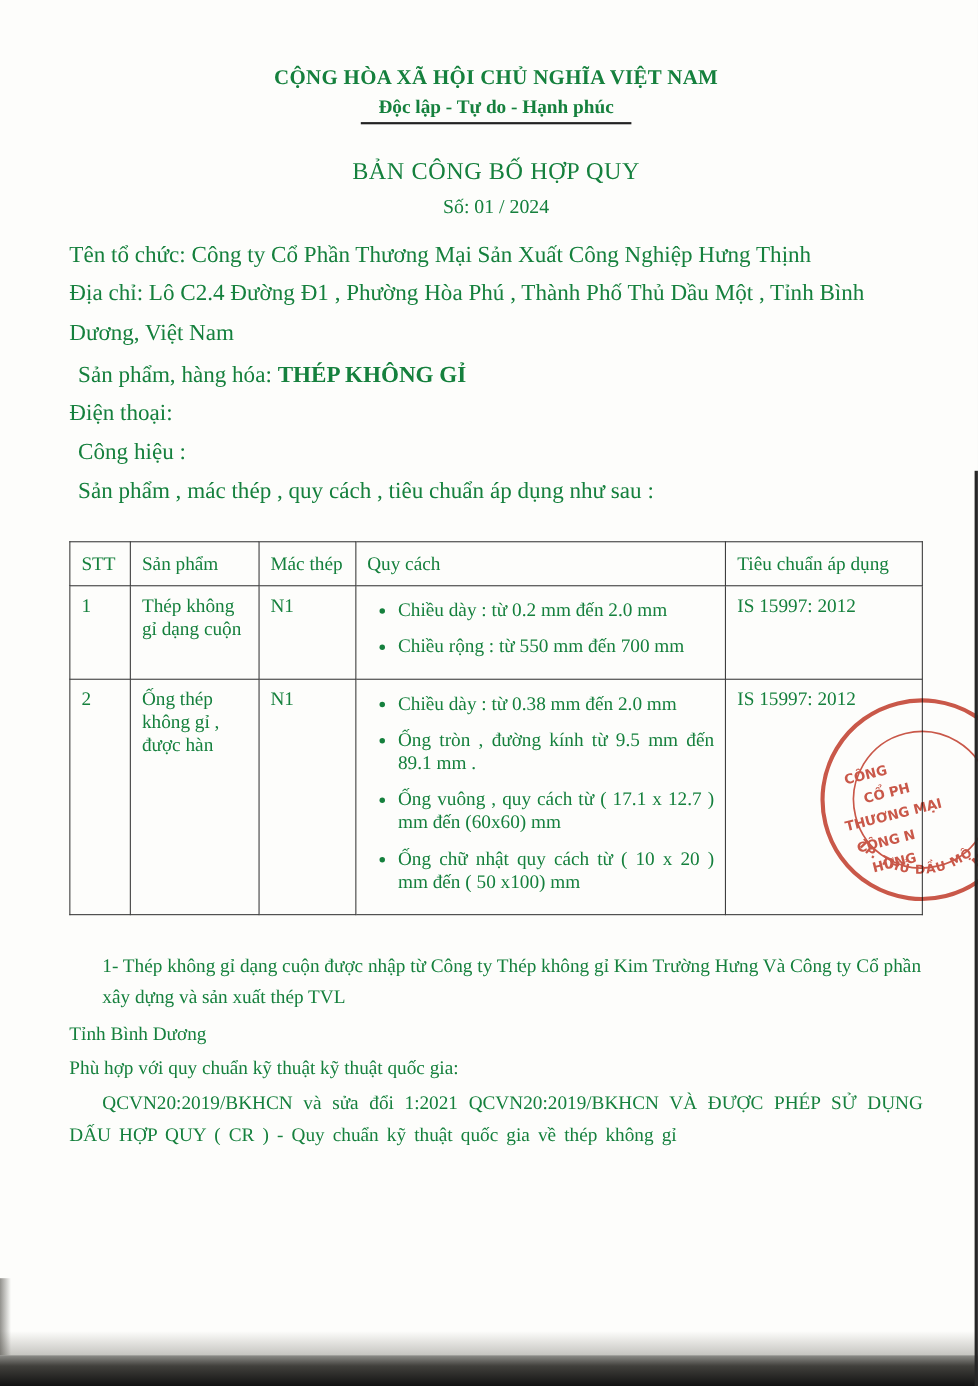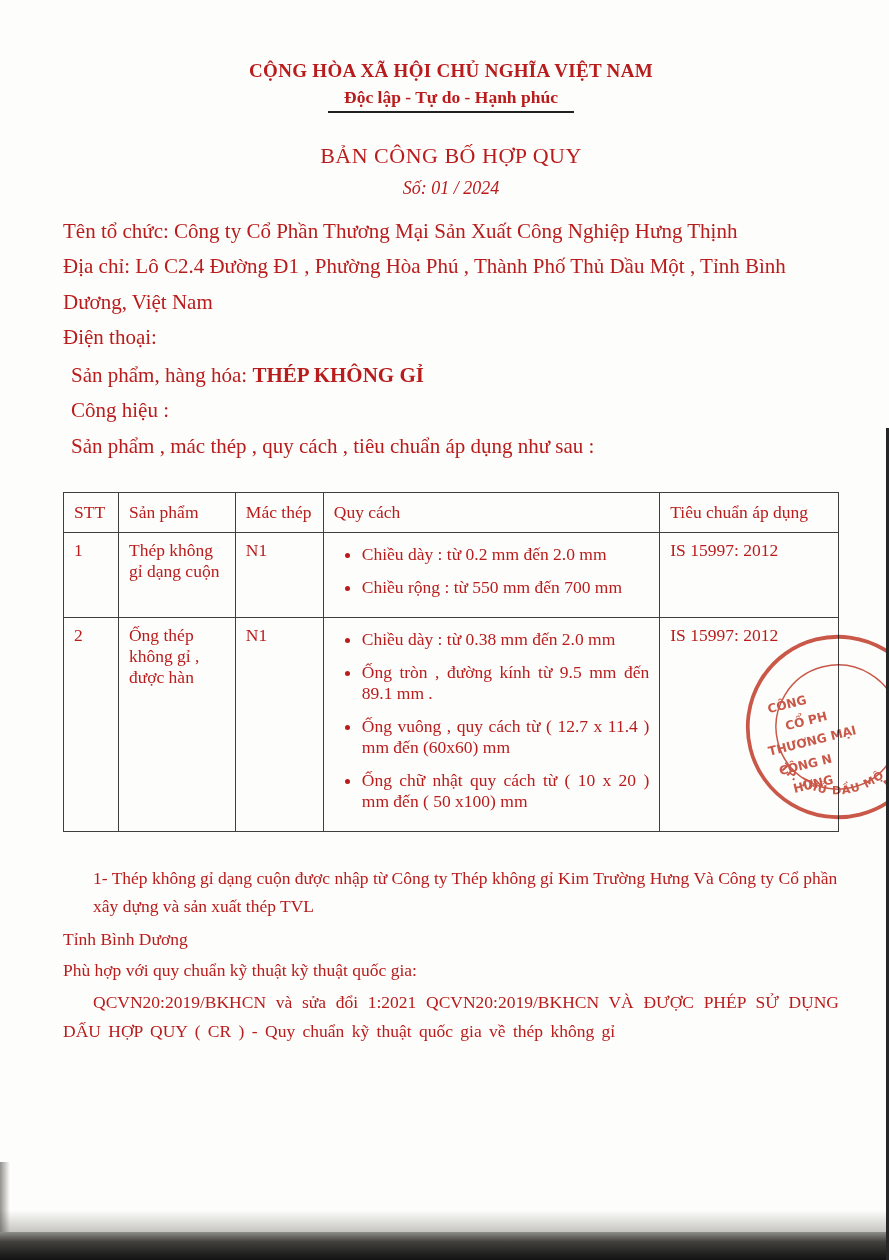"CỘNG HÒA XÃ HỘI CHỦ" .page { color: #b91c1c -> #15803d }
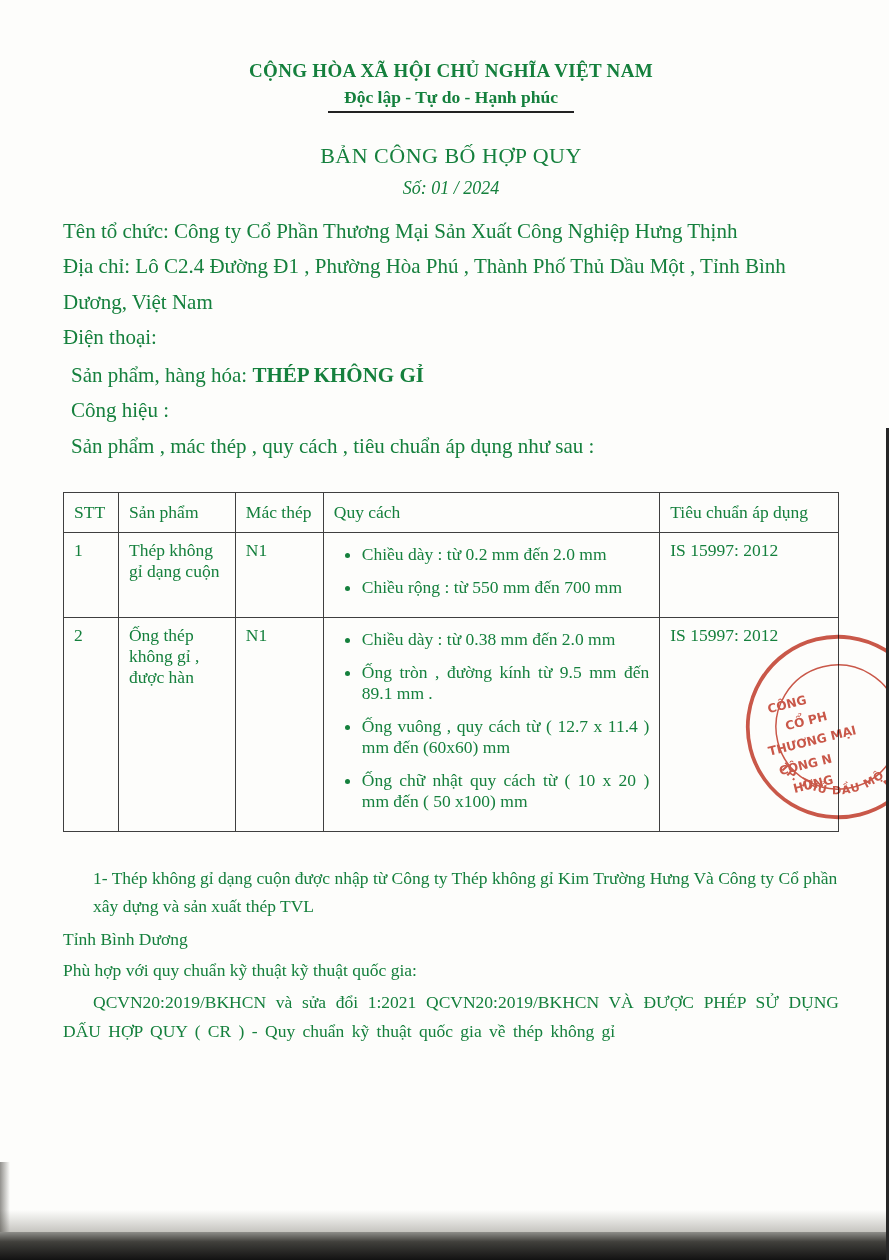"Số: 01 / 2024" .doc-no { font-style: italic -> none }
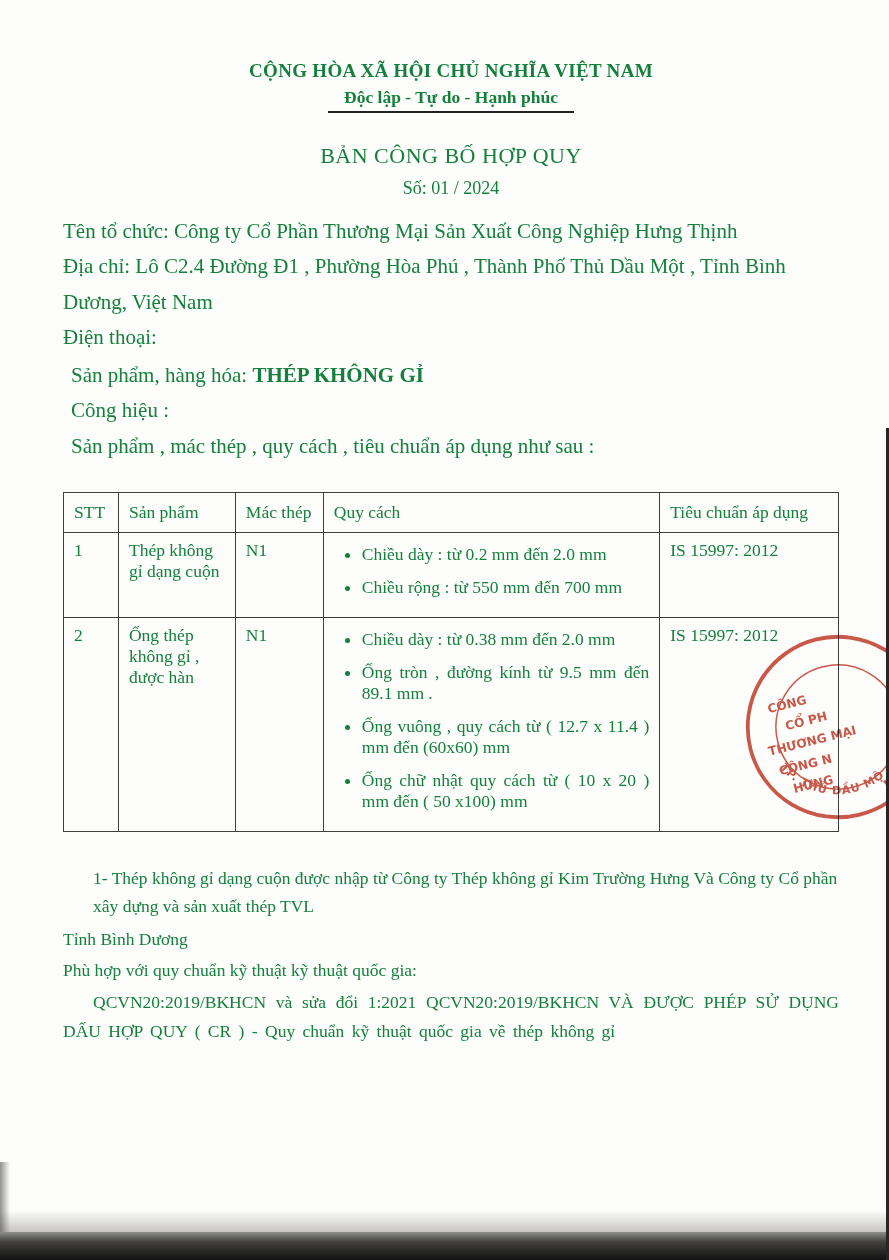"Điện thoại:" p.para { order: before "Sản phẩm, hàng hóa: THÉP" -> after "Sản phẩm, hàng hóa: THÉP" }
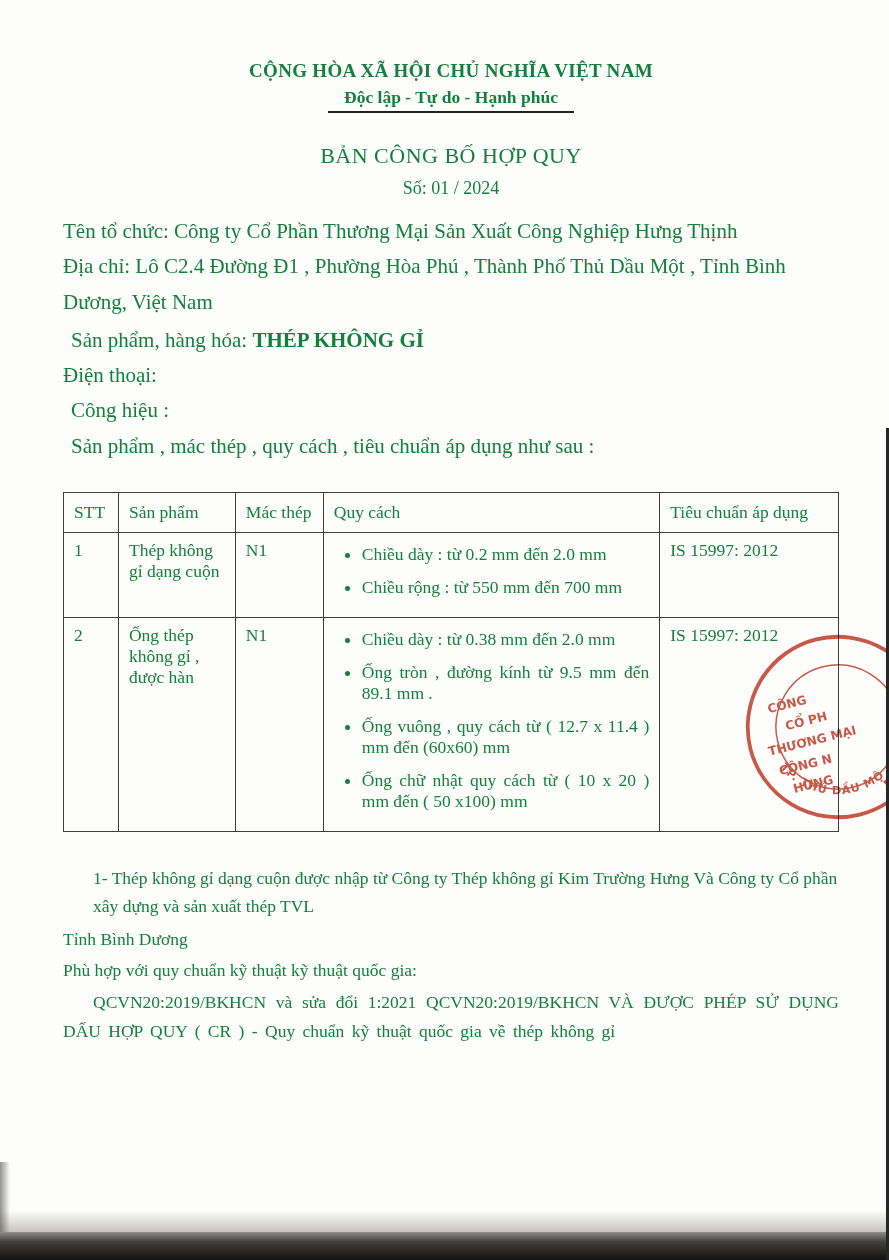"Ống vuông , quy cách" li { text: 12.7 x 11.4 -> 17.1 x 12.7 }
